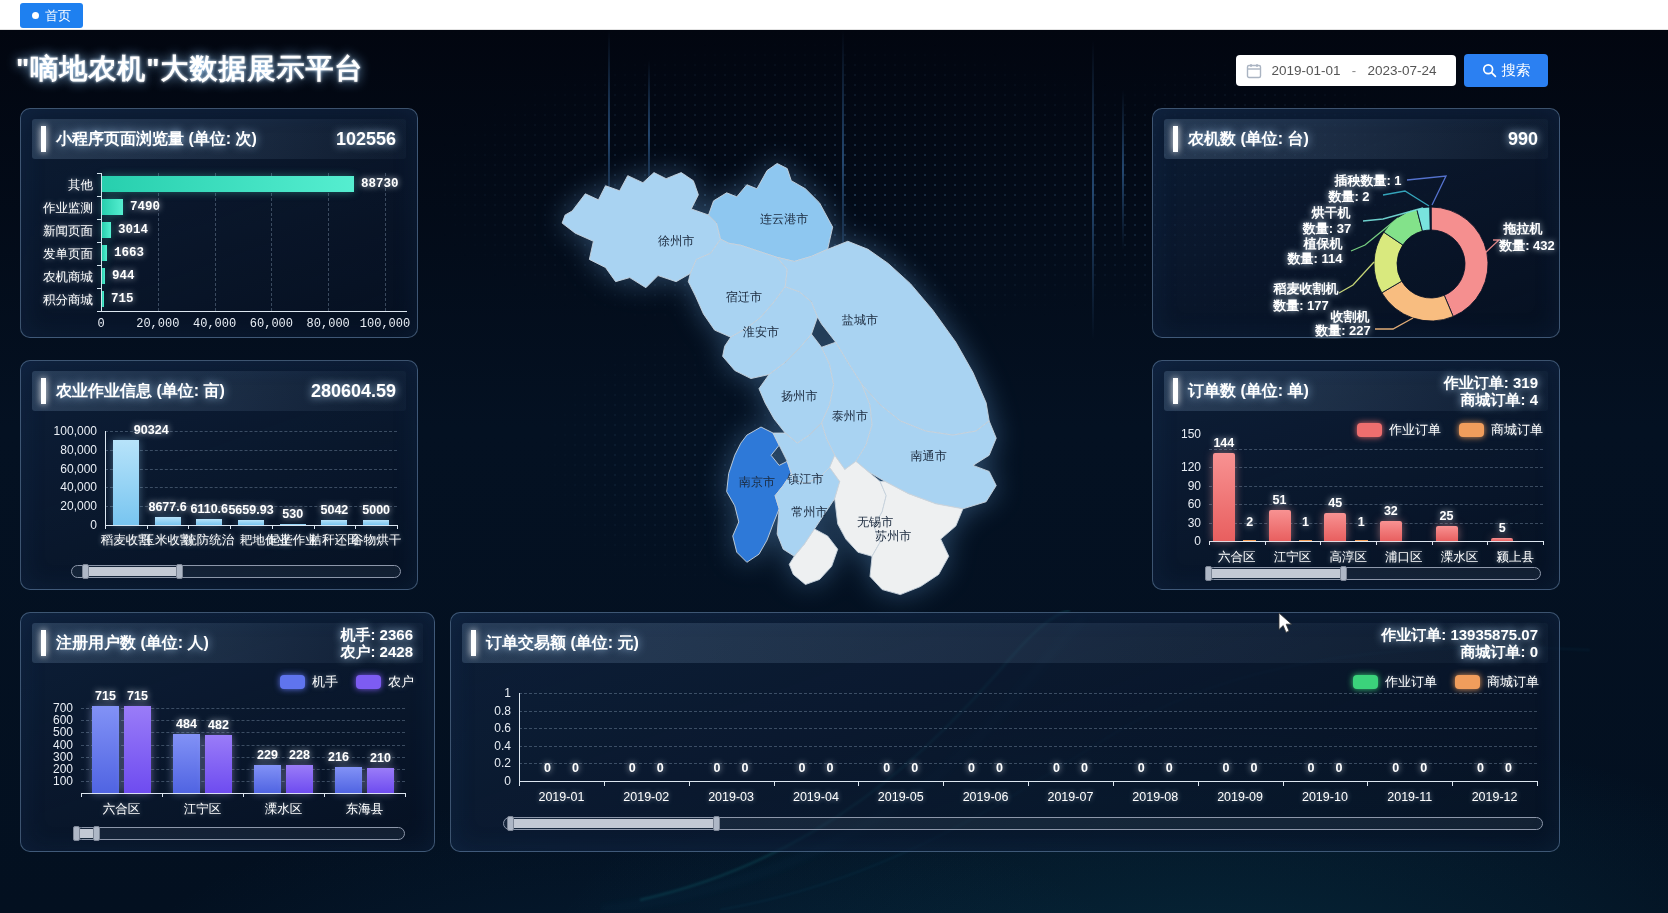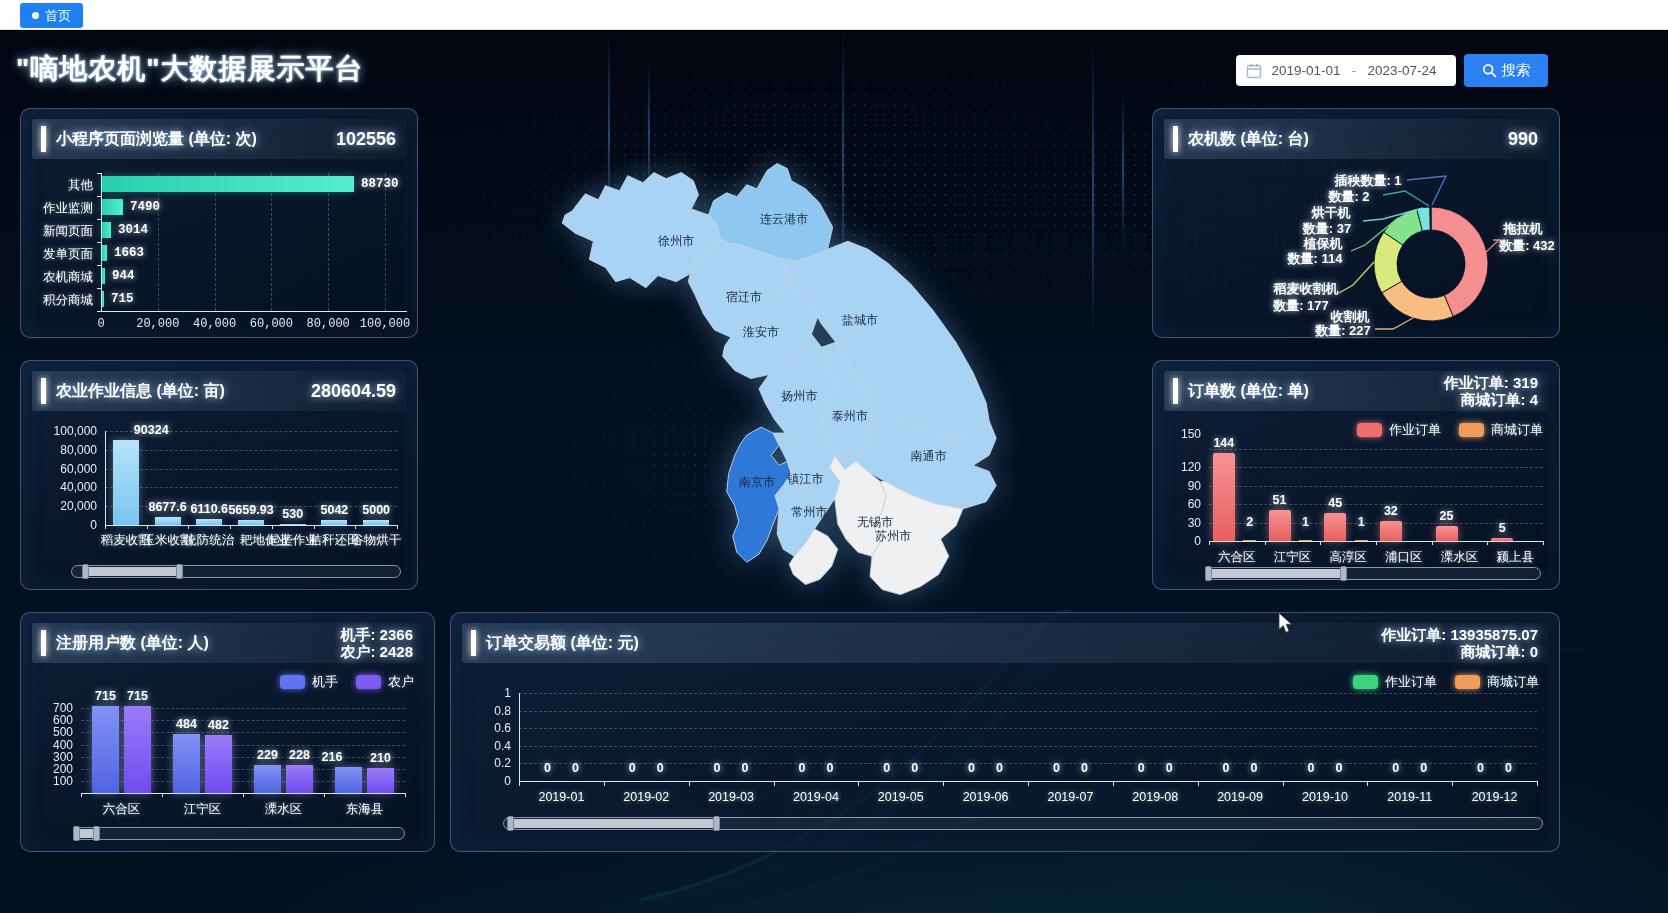"216" div.val { left: 267px -> 293px; text-align: center -> none }
